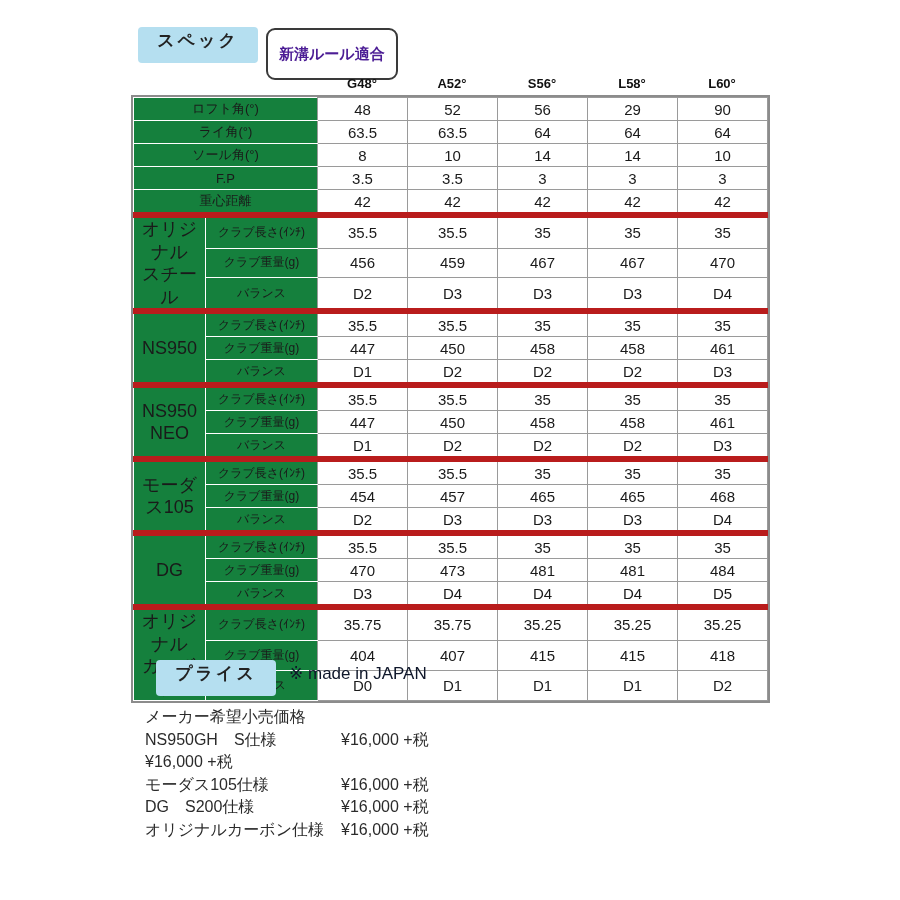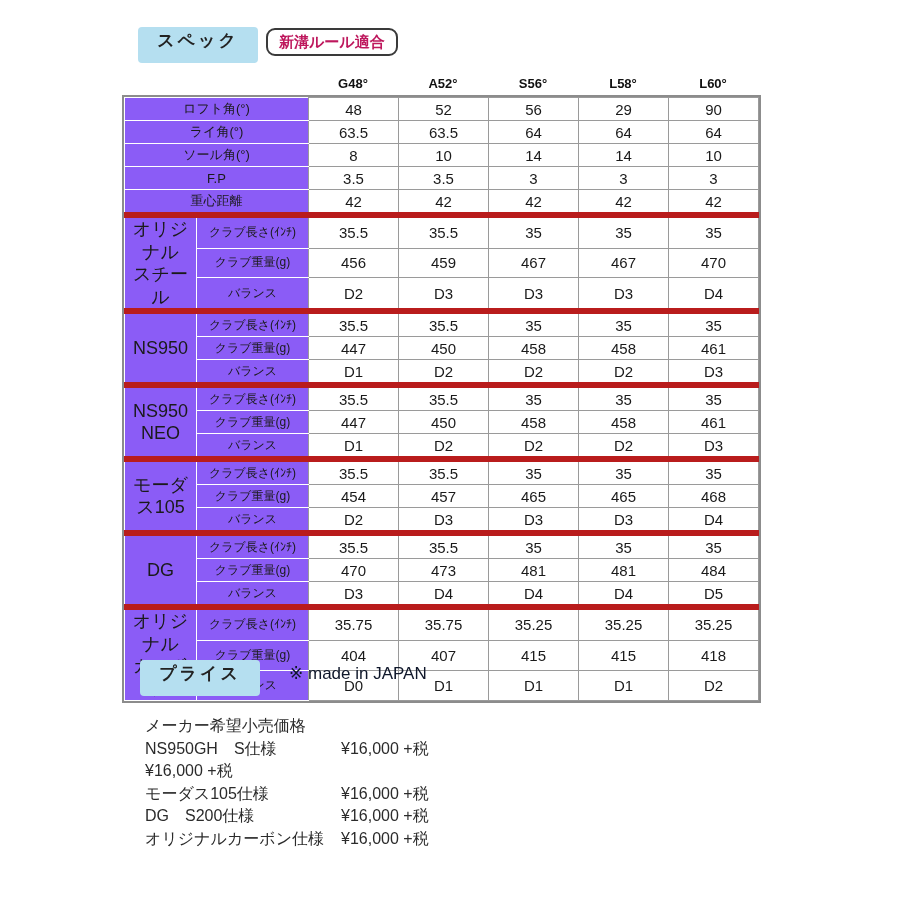"新溝ルール適合" .rule-badge { color: #be185d -> #4c1d95; padding: 2px 11px -> 14px 11px }
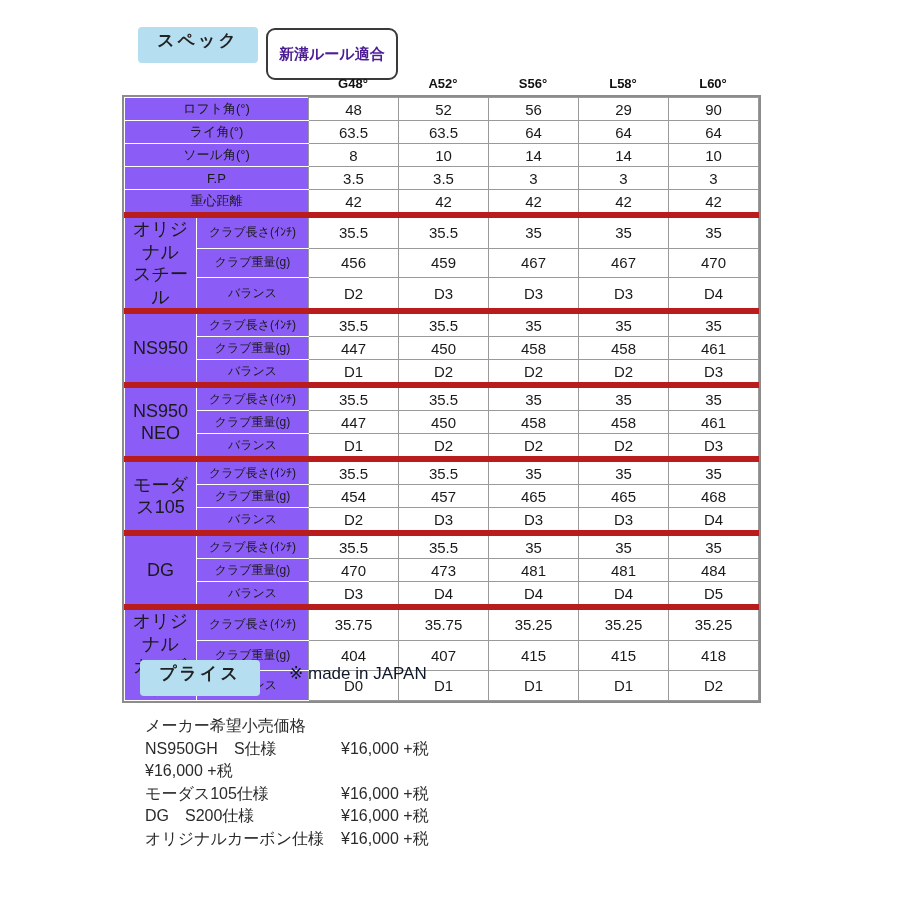"G48°" .table-area { left: 122px -> 131px }
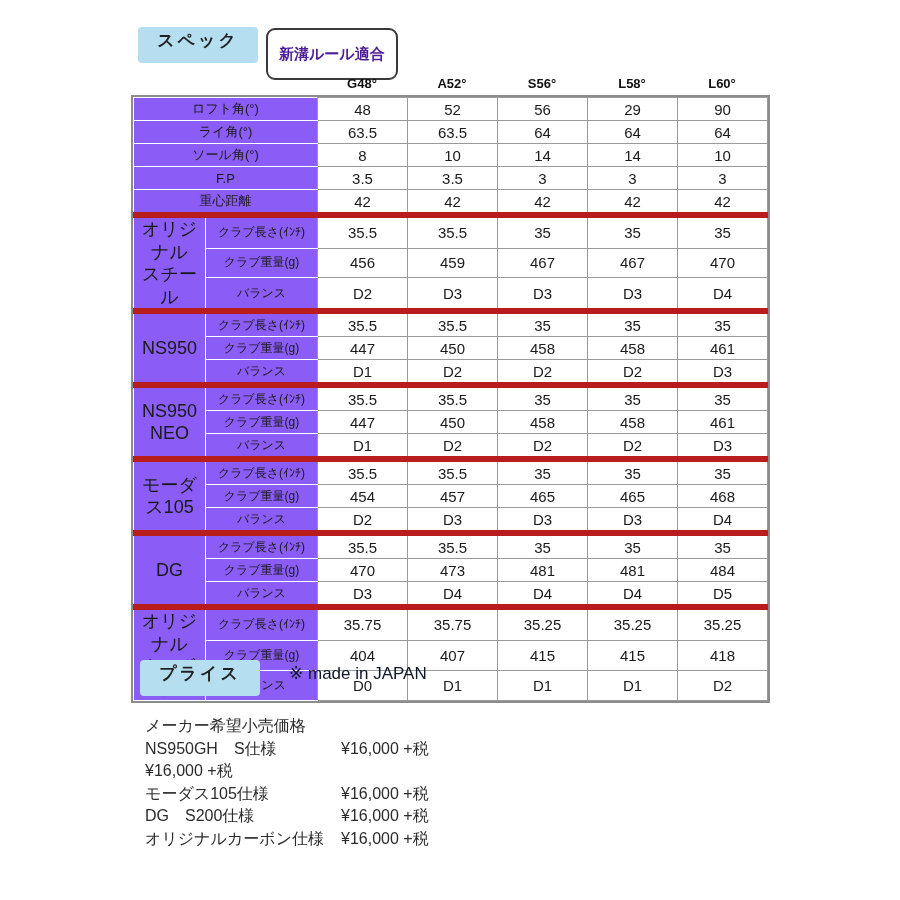"ロフト角(°)" td.lbl { background: #8b5cf6 -> #15803d }
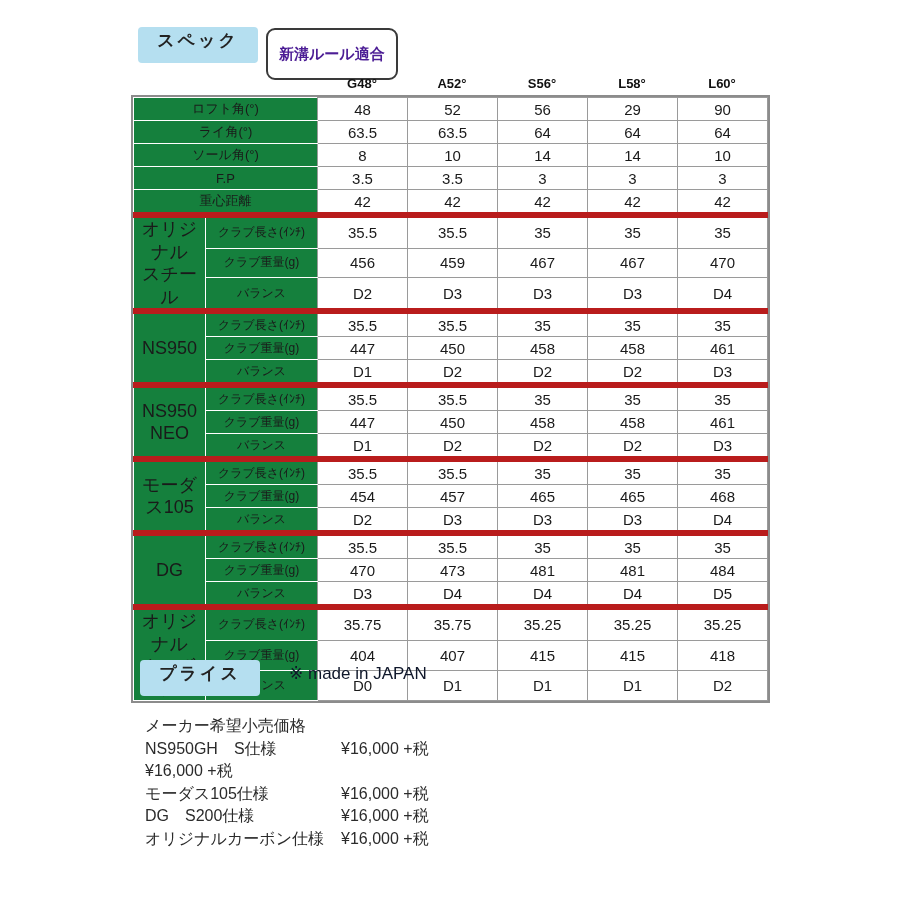"プライス" .price-badge { left: 140px -> 156px }
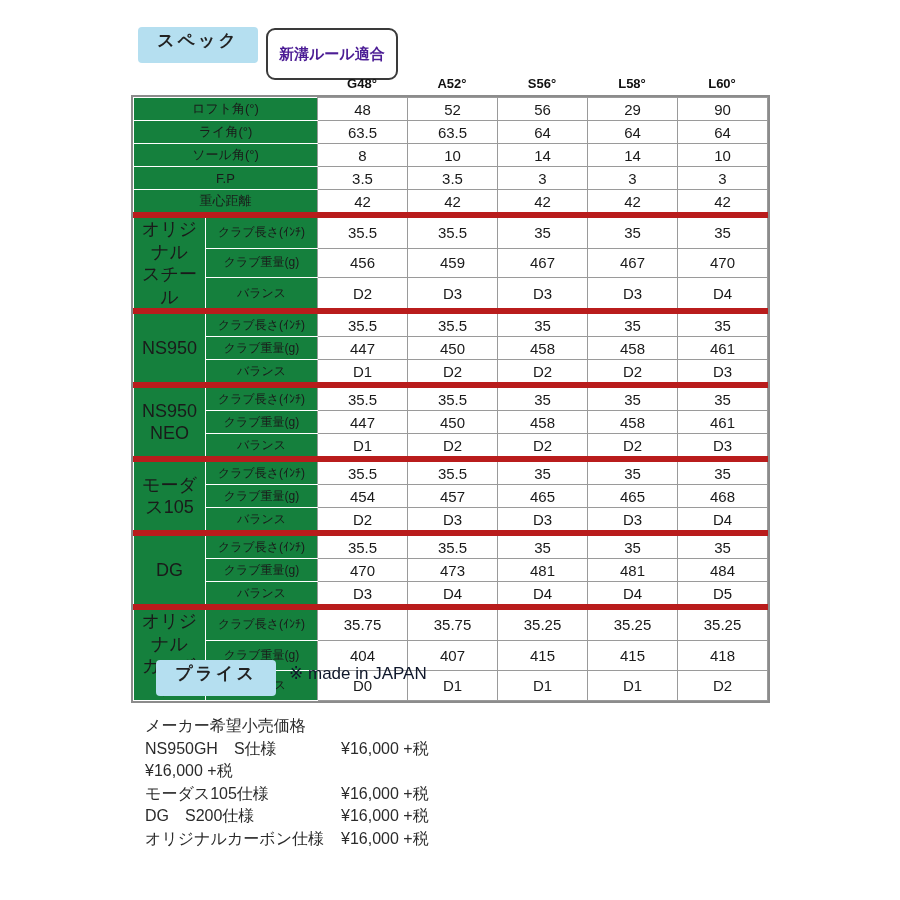"メーカー希望小売価格" .price-list { margin-top: 9px -> none }
